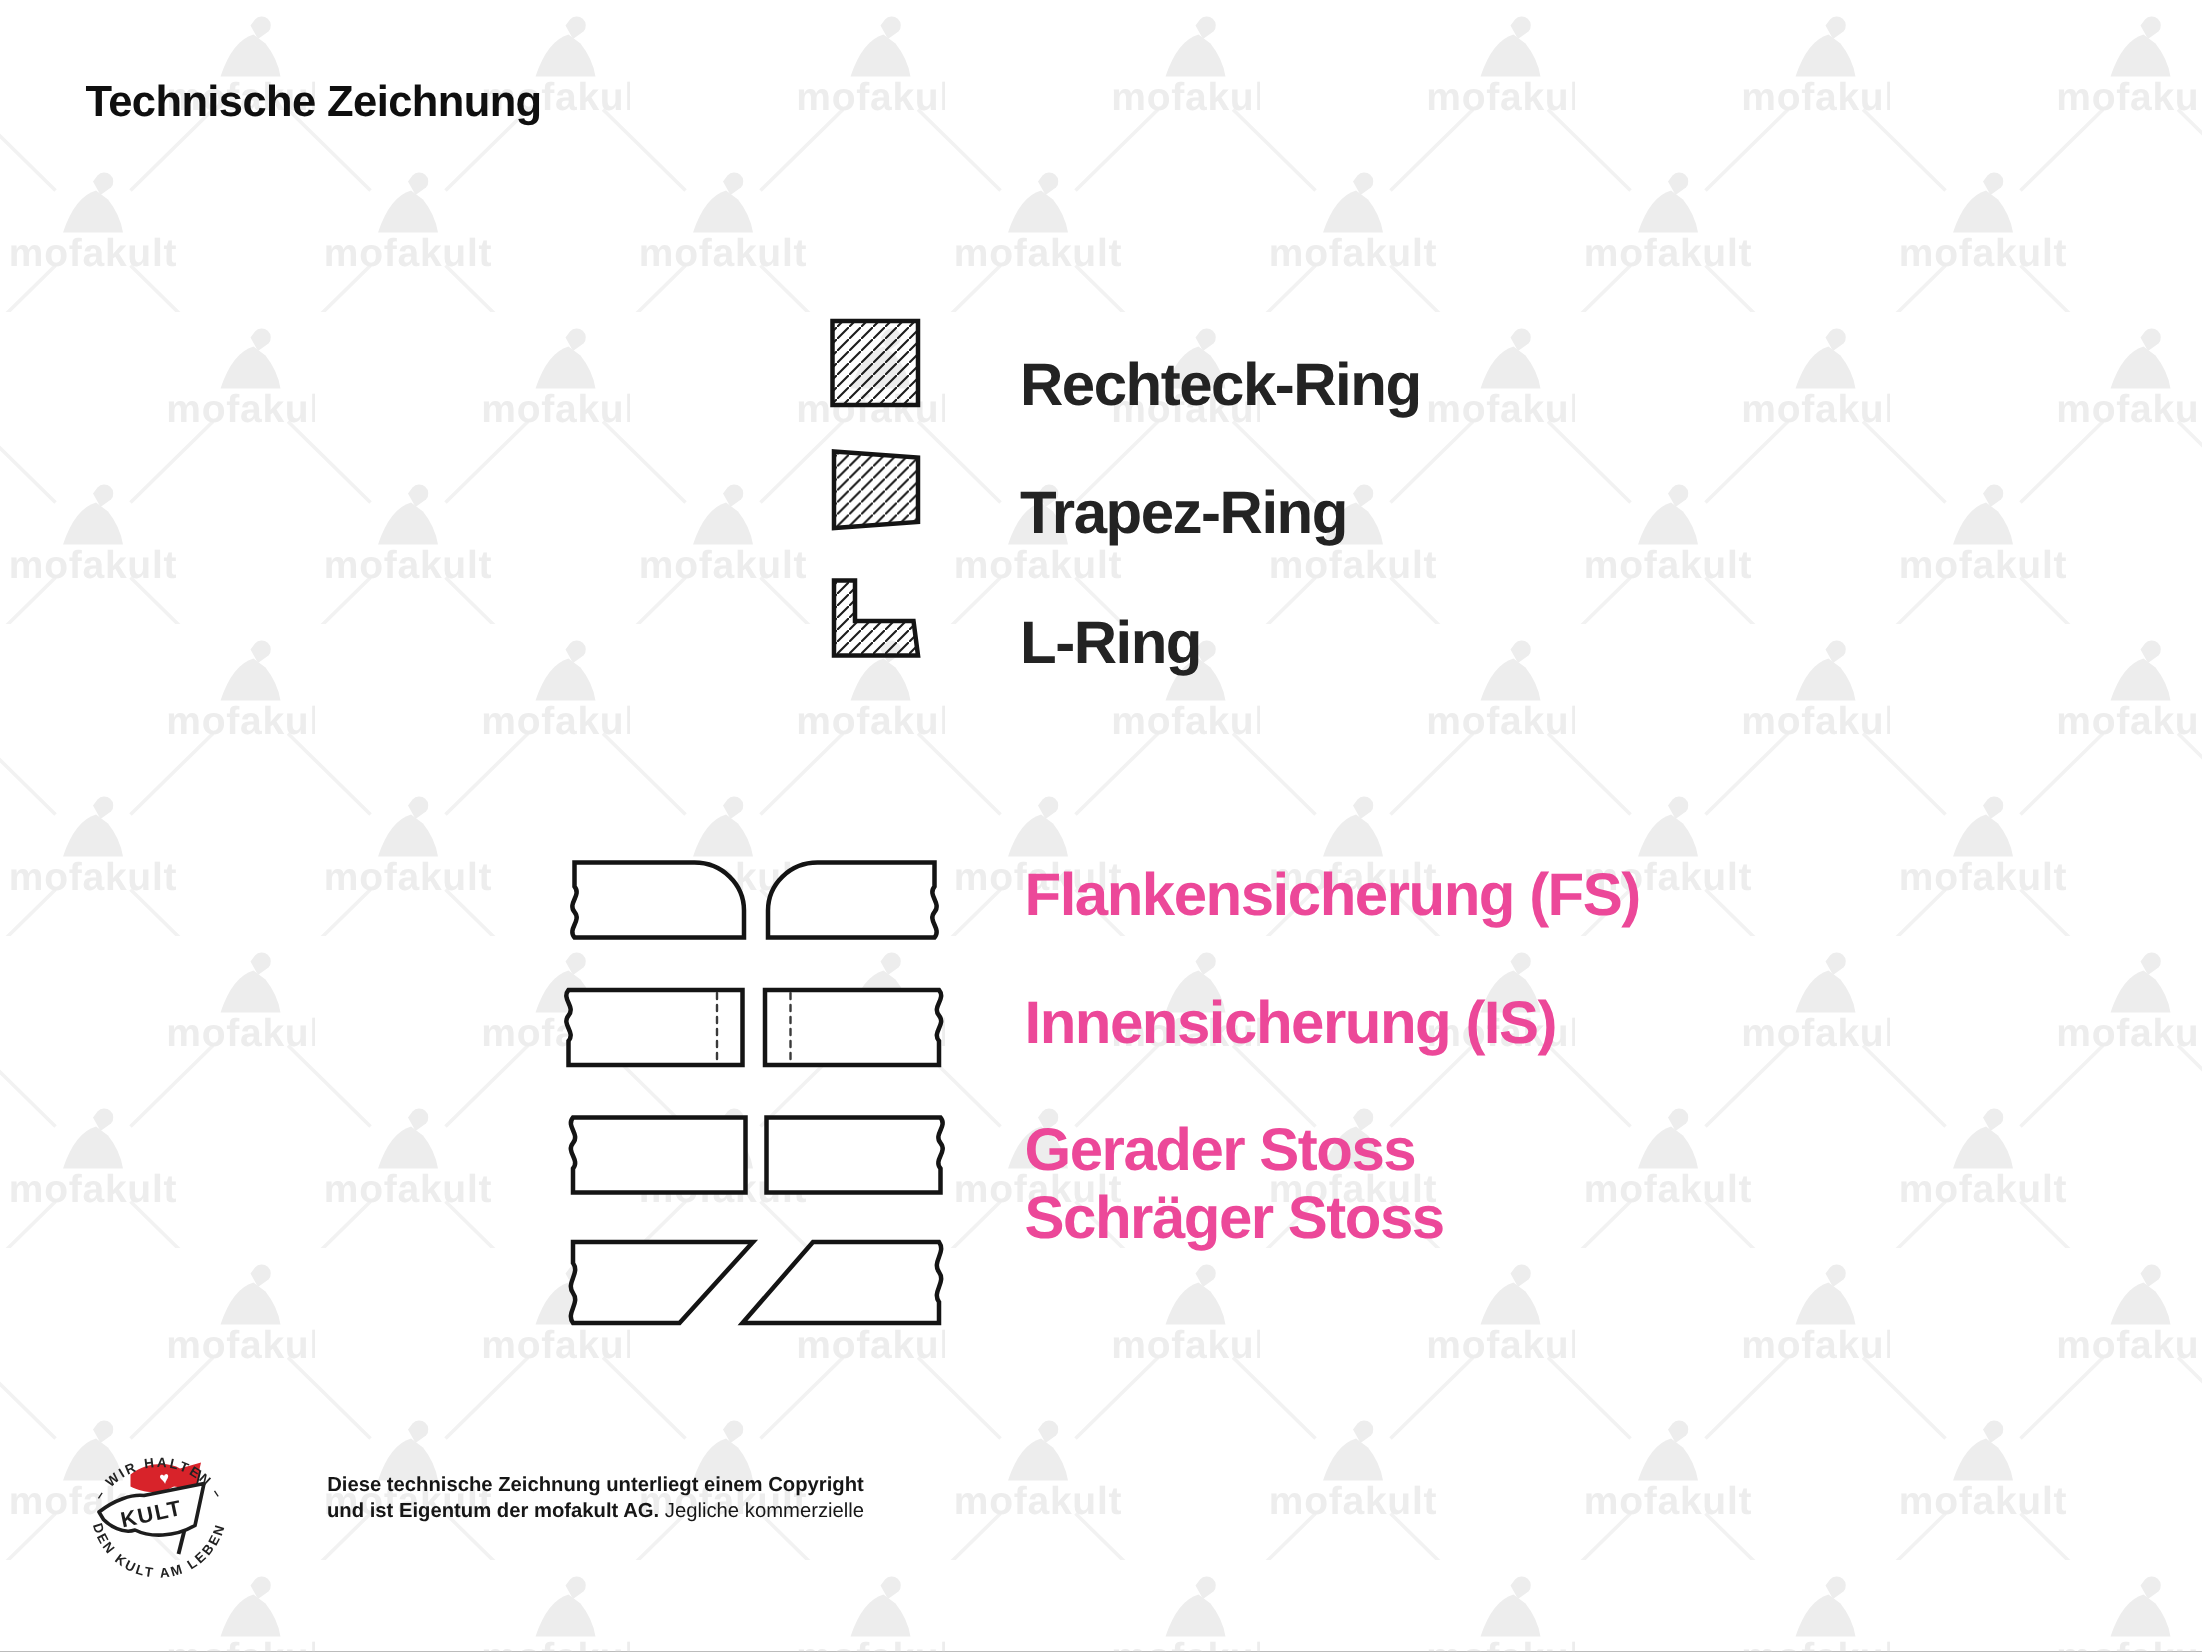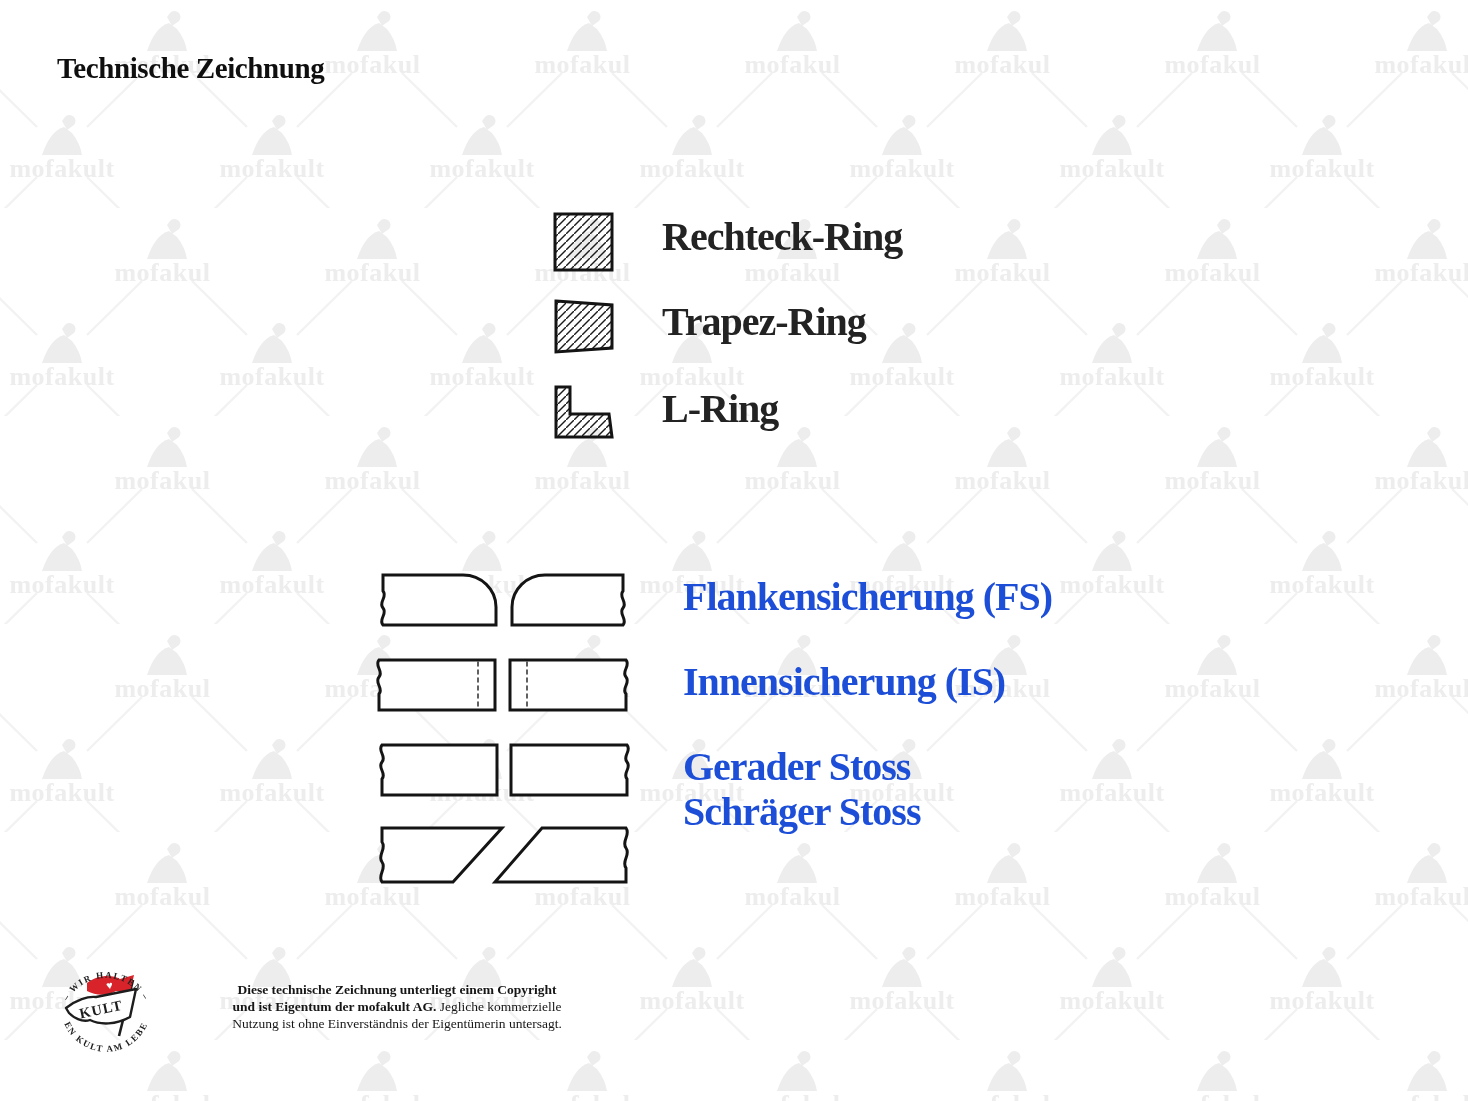"Technische Zeichnung" #page { font-family: Liberation Serif, serif -> Liberation Sans, sans-serif }
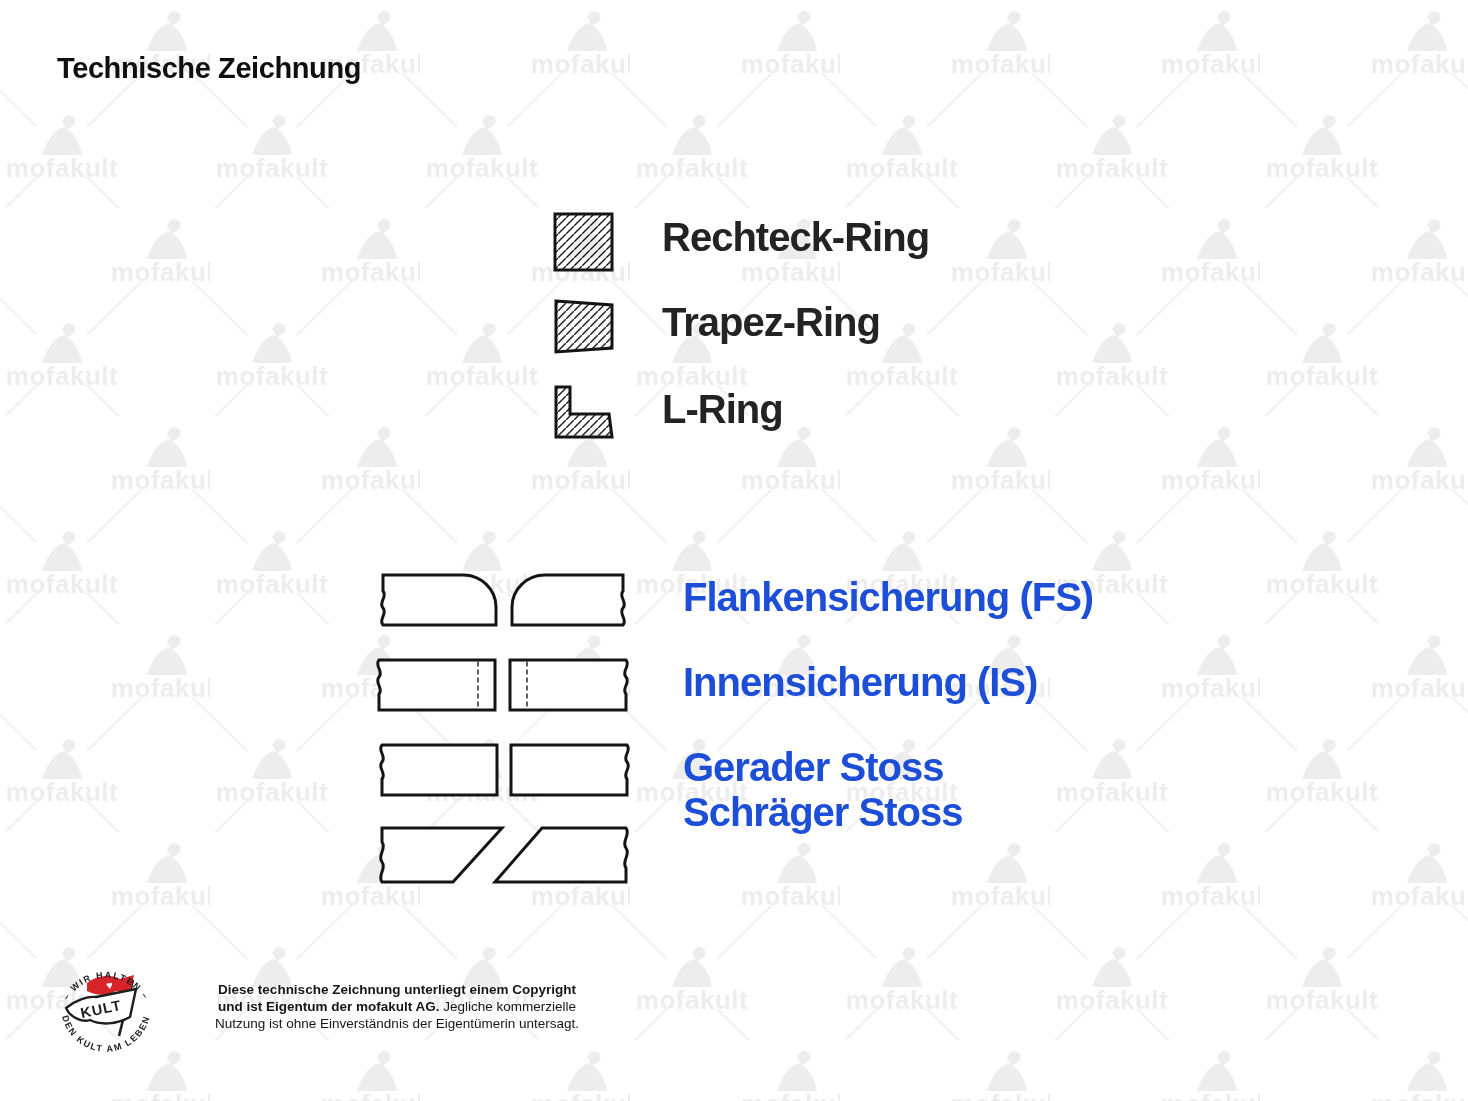"Rechteck-Ring" .ring-label { left: 662px -> 680px; margin-top: none -> 20px }
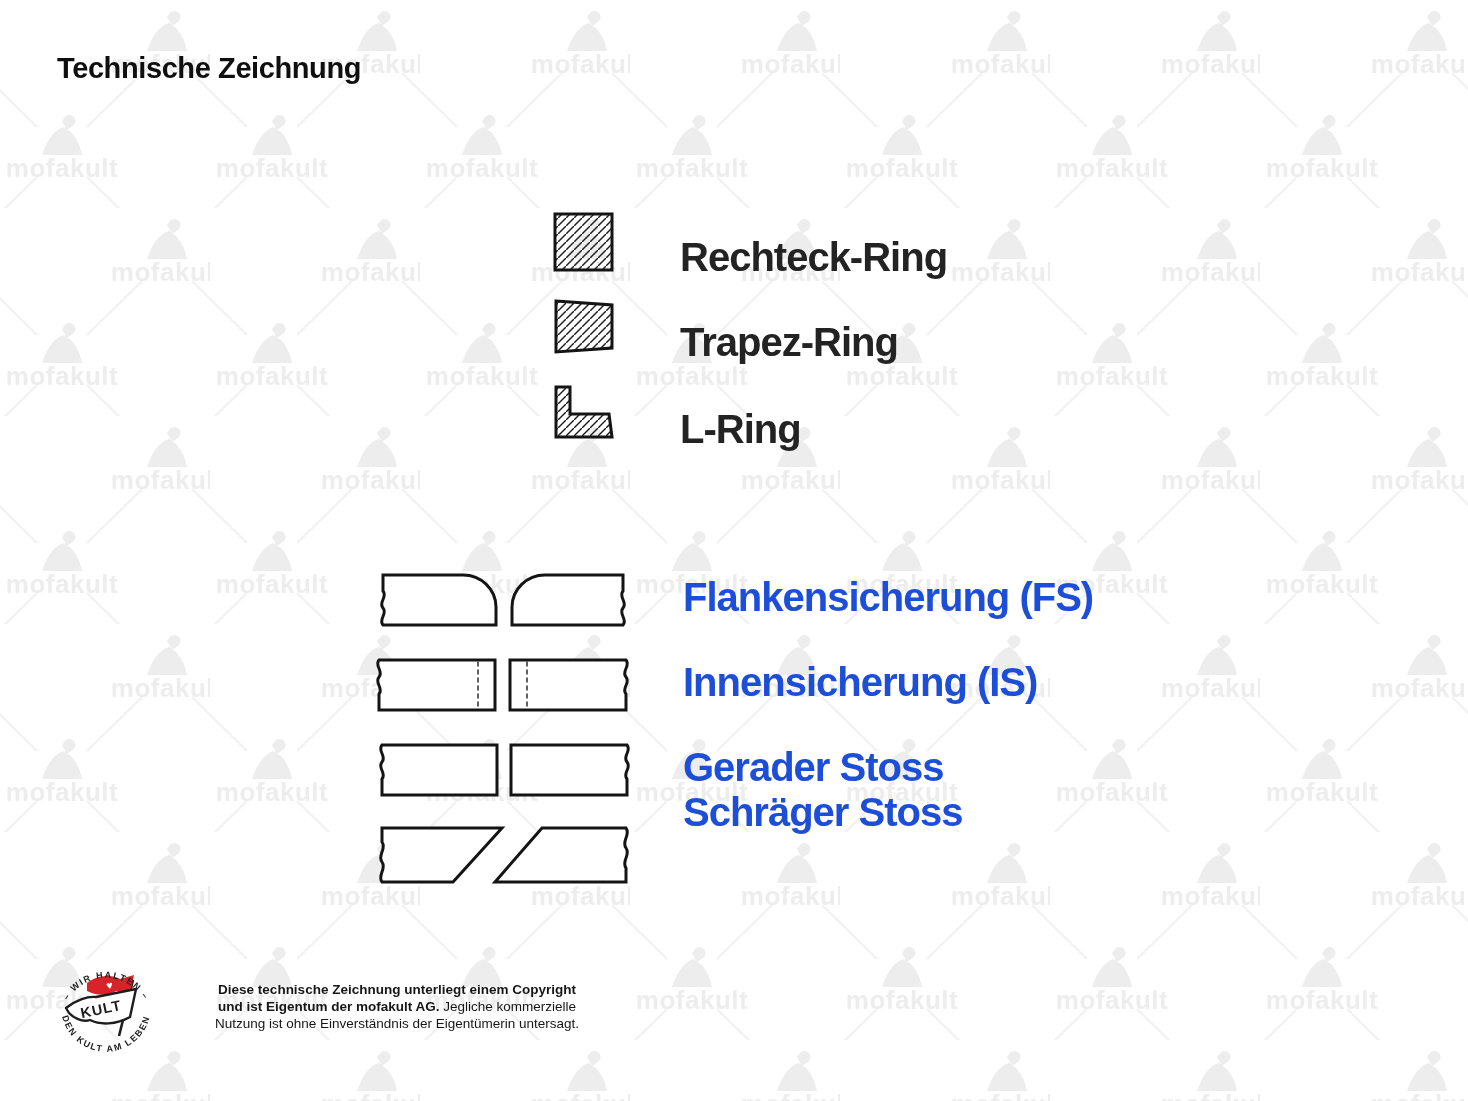"Flankensicherung (FS)" .joint-label { color: #1d4ed8 -> #ec4899 }
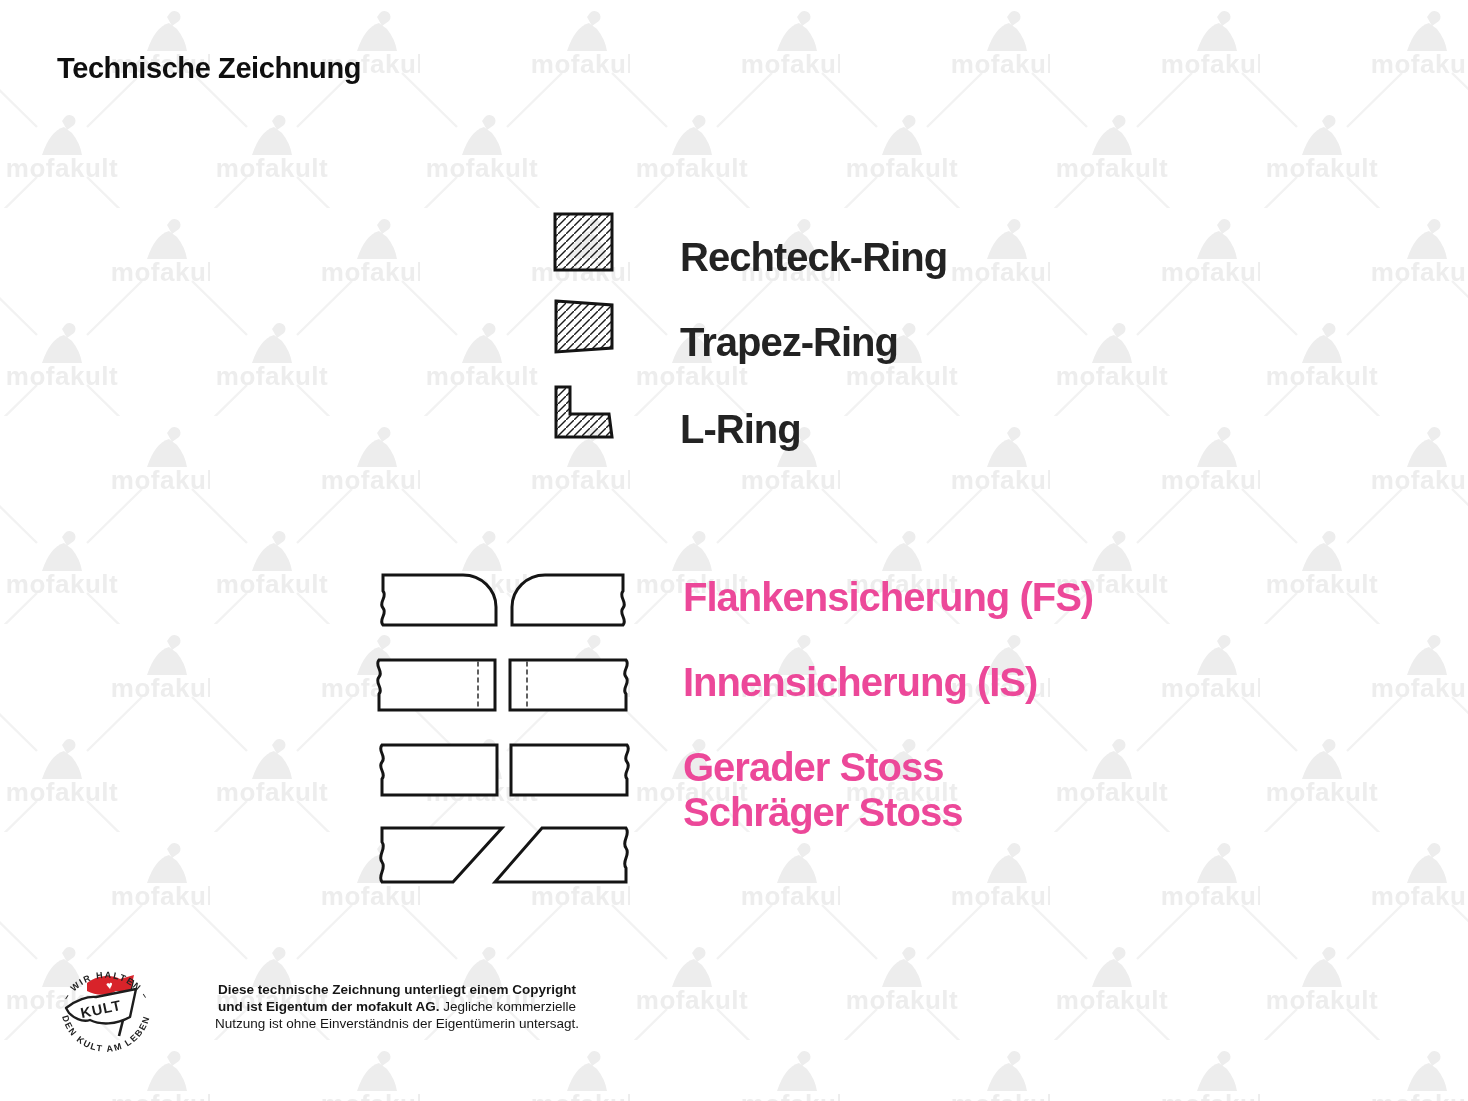"Nutzung ist ohne Einverständnis der" div { html: <div><strong></strong><span>Nutzung ist ohne Einverständnis der Eigentümerin untersagt.</span></div> -> none }
